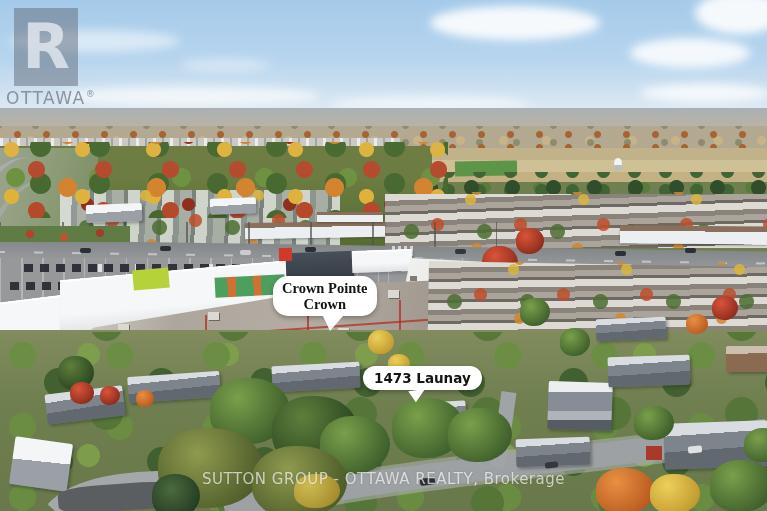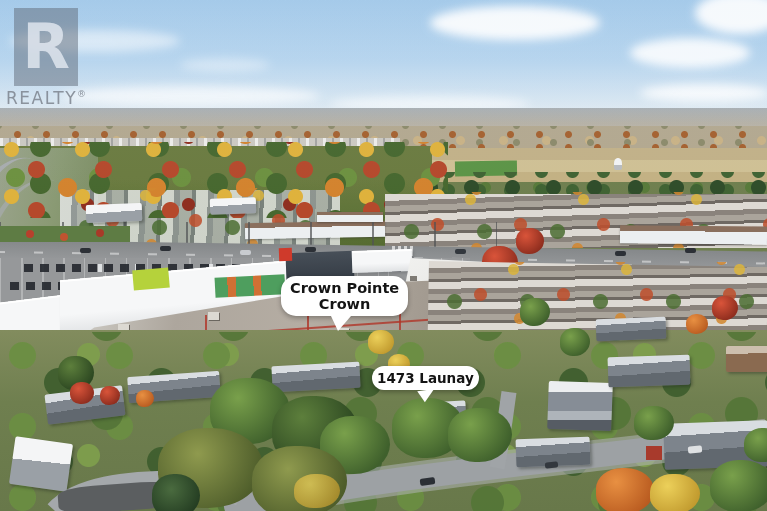"REALTY" span { text: REALTY -> OTTAWA }
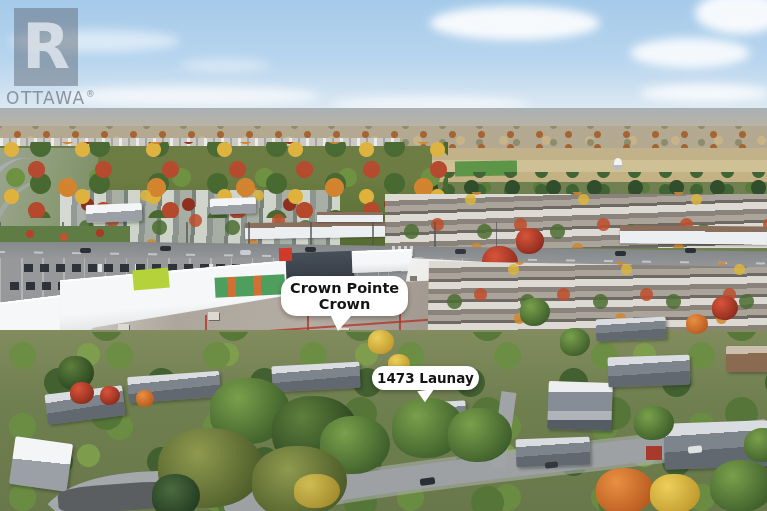"Crown Pointe" .crown { font-family: none -> Liberation Serif, serif; left: 281px -> 273px }
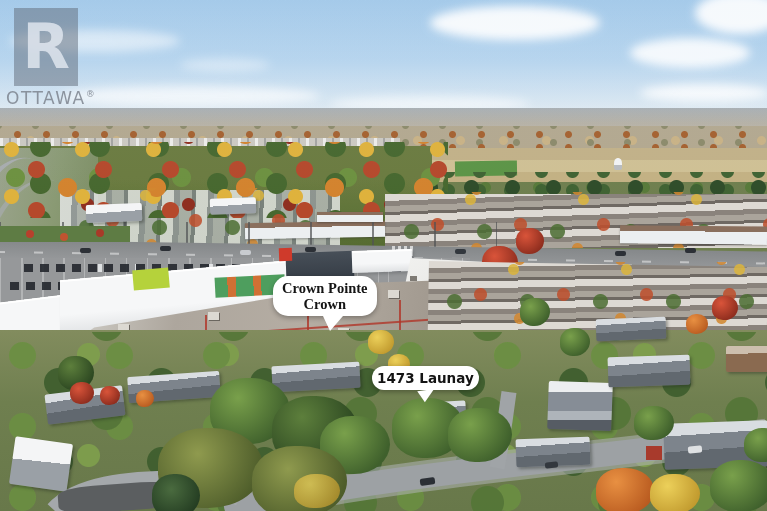"1473 Launay" .launay { margin-left: 9px -> none; padding: 4px 5px -> 4px 11px }
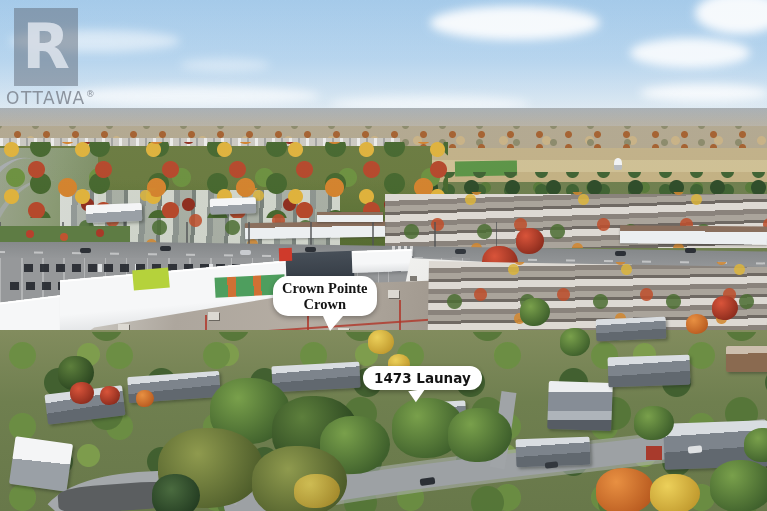"SUTTON GROUP - OTTAWA REALTY," div.abs { html: none -> <div>SUTTON GROUP - OTTAWA REALTY, Brokerage</div> }
